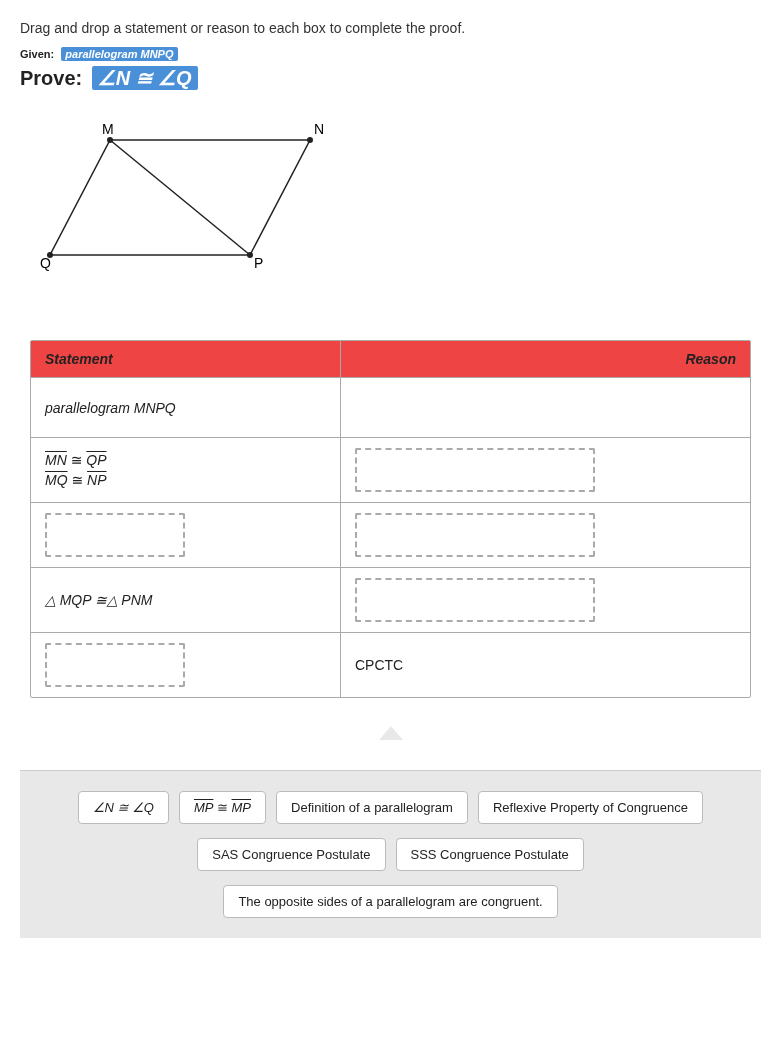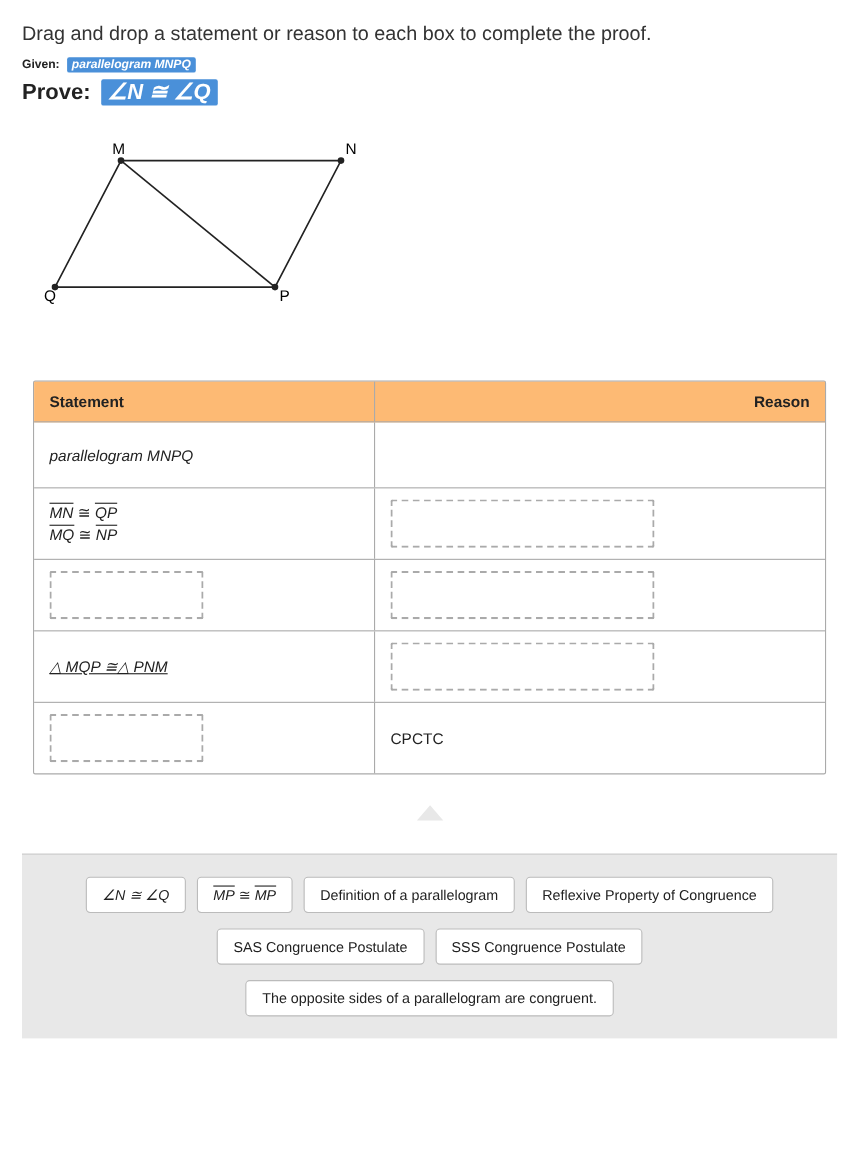"Drag and drop a statement" .instruction { font-size: 18px -> 14px }
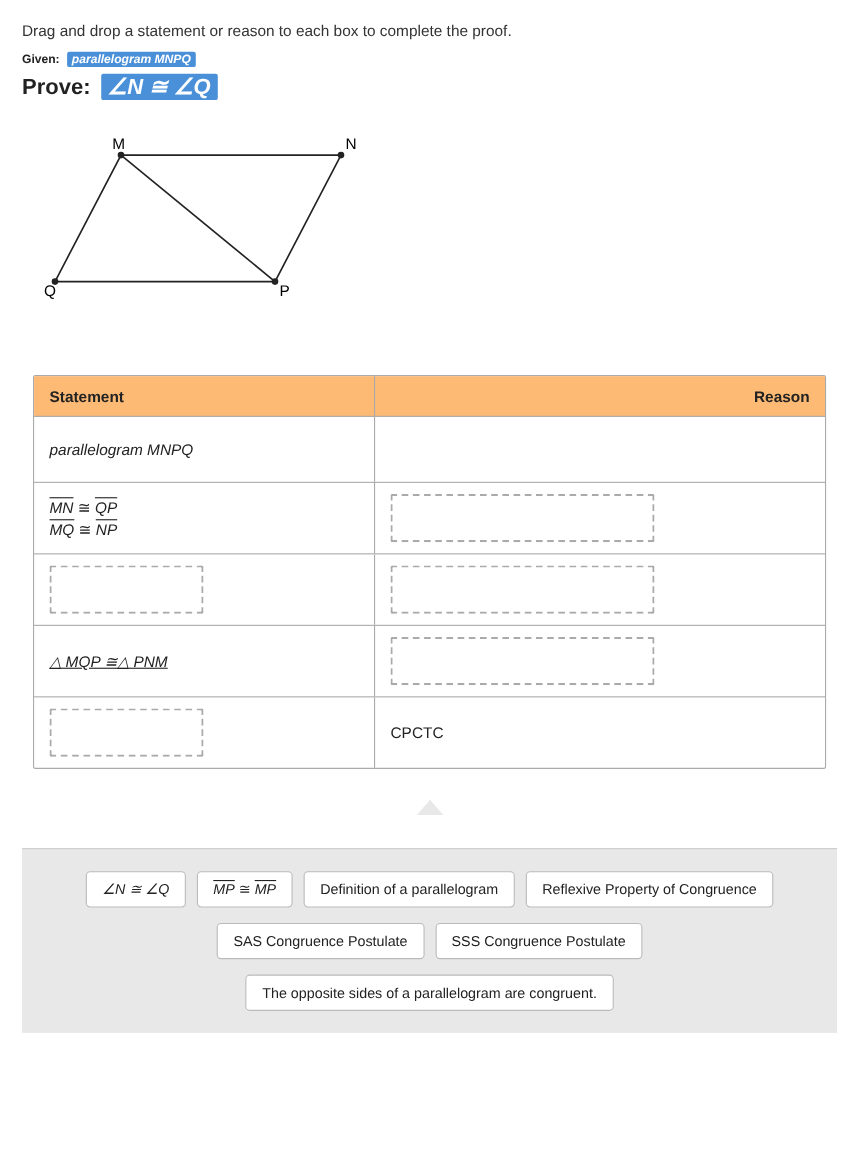"Statement" .proof-header { background: #fdba74 -> #ef4444; font-style: none -> italic }
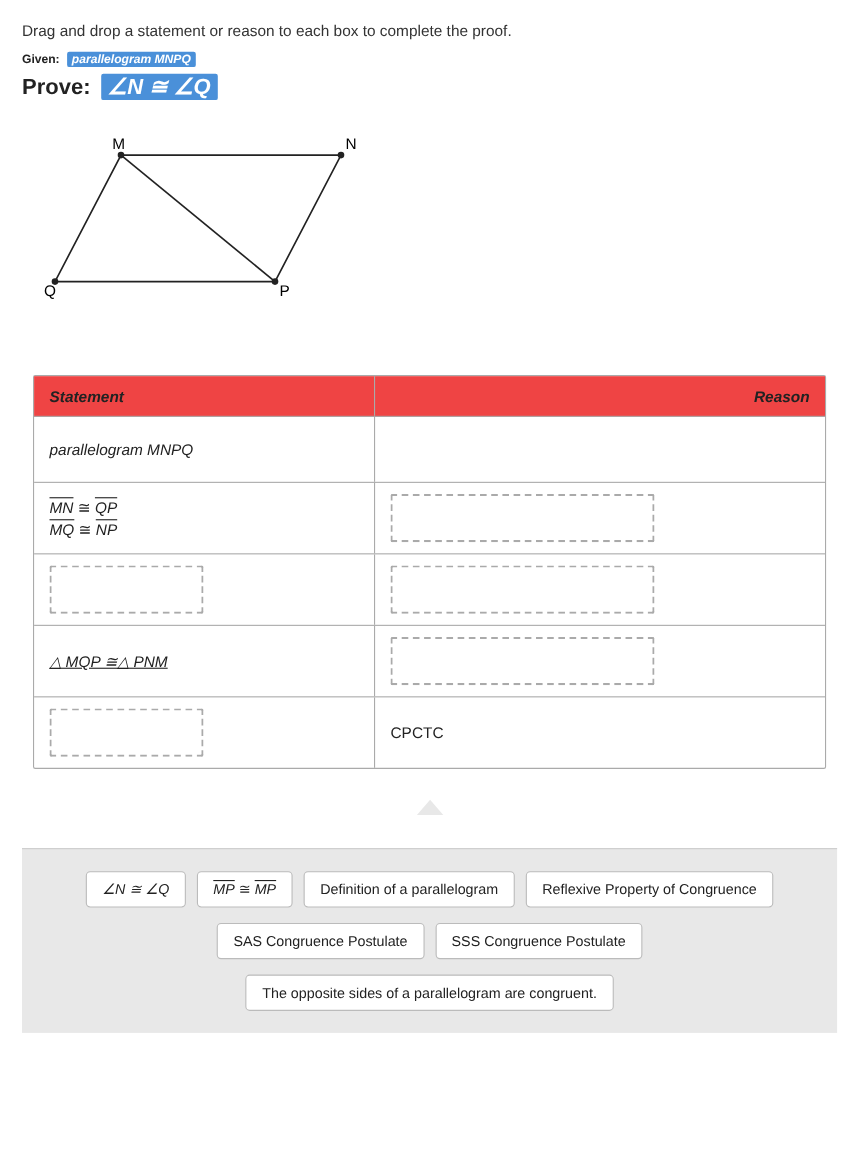"△ MQP ≅△ PNM" span { text-decoration: underline -> none }
